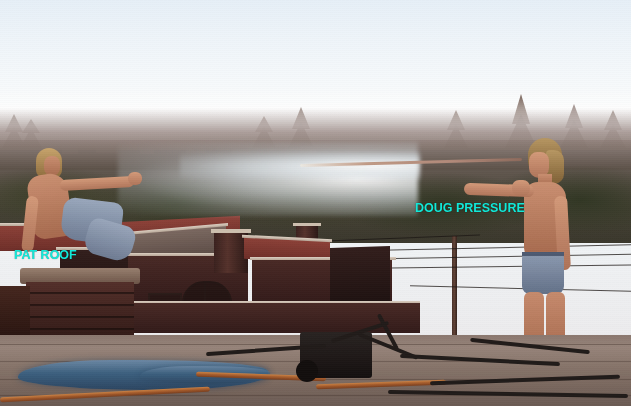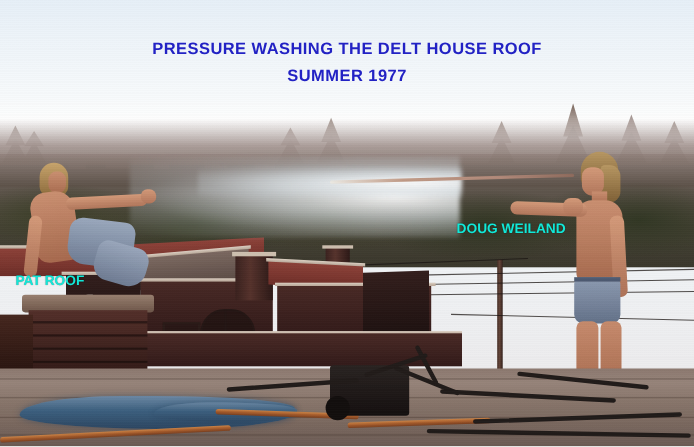"PRESSURE WASHING THE DELT HOUSE" div.title-line { html: <div>PRESSURE WASHING THE DELT HOUSE ROOF</div> -> none }
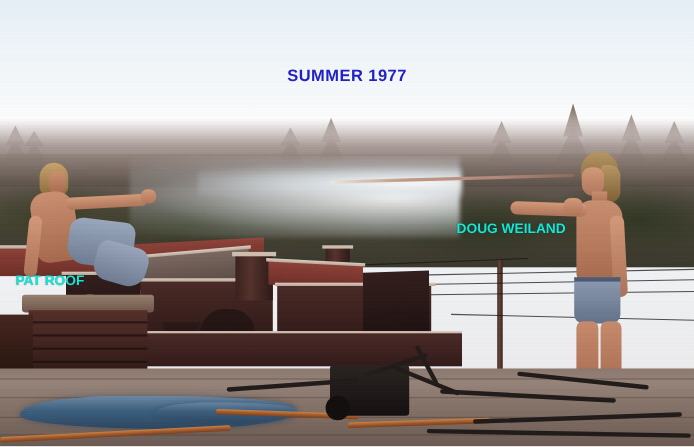"SUMMER 1977" div.title-line { html: <div>SUMMER 1977</div> -> none }
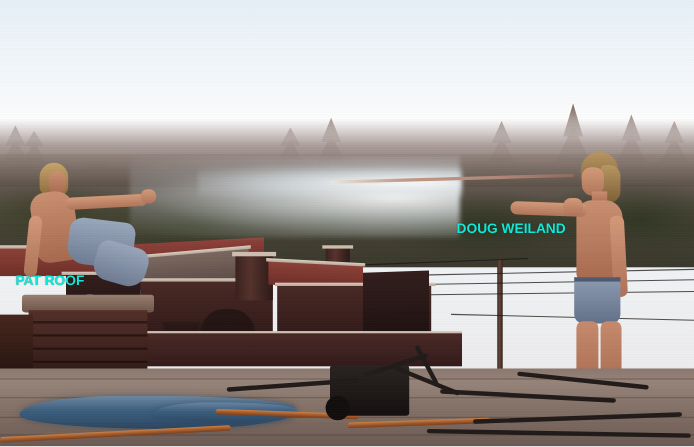"DOUG WEILAND" div.name-label { text: WEILAND -> PRESSURE }
